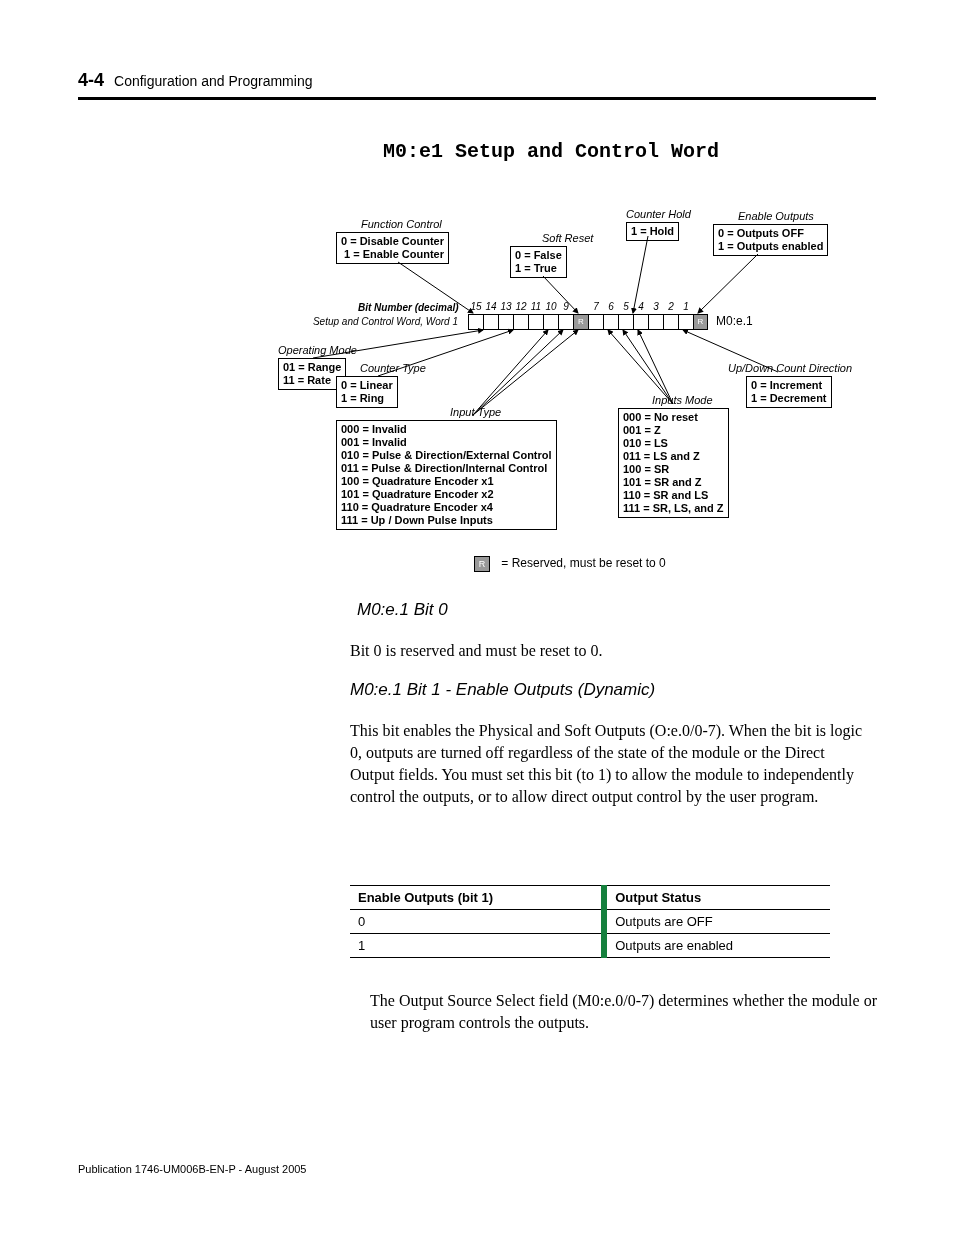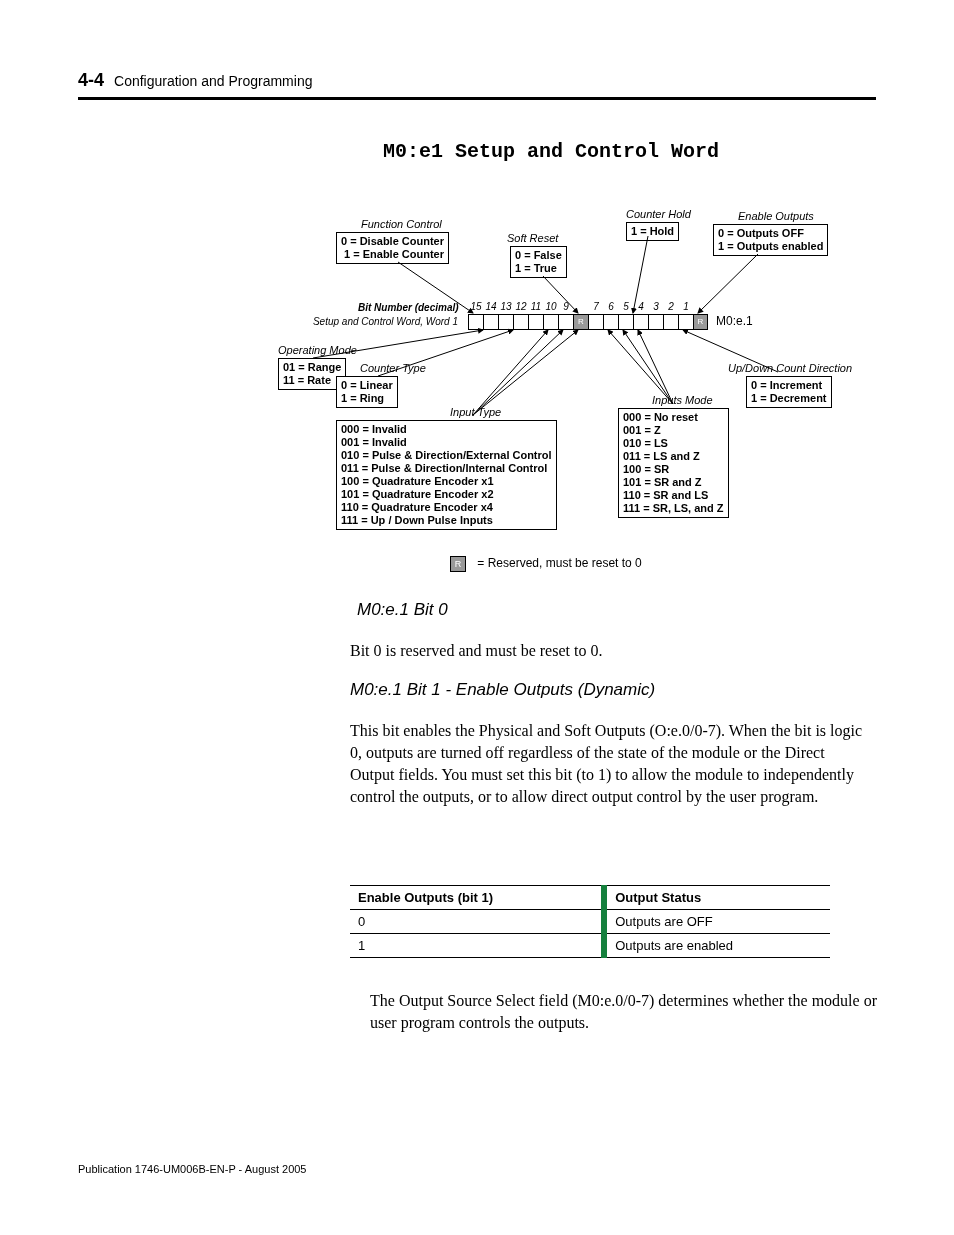"Soft Reset" div.lblcap { left: 429px -> 464px }
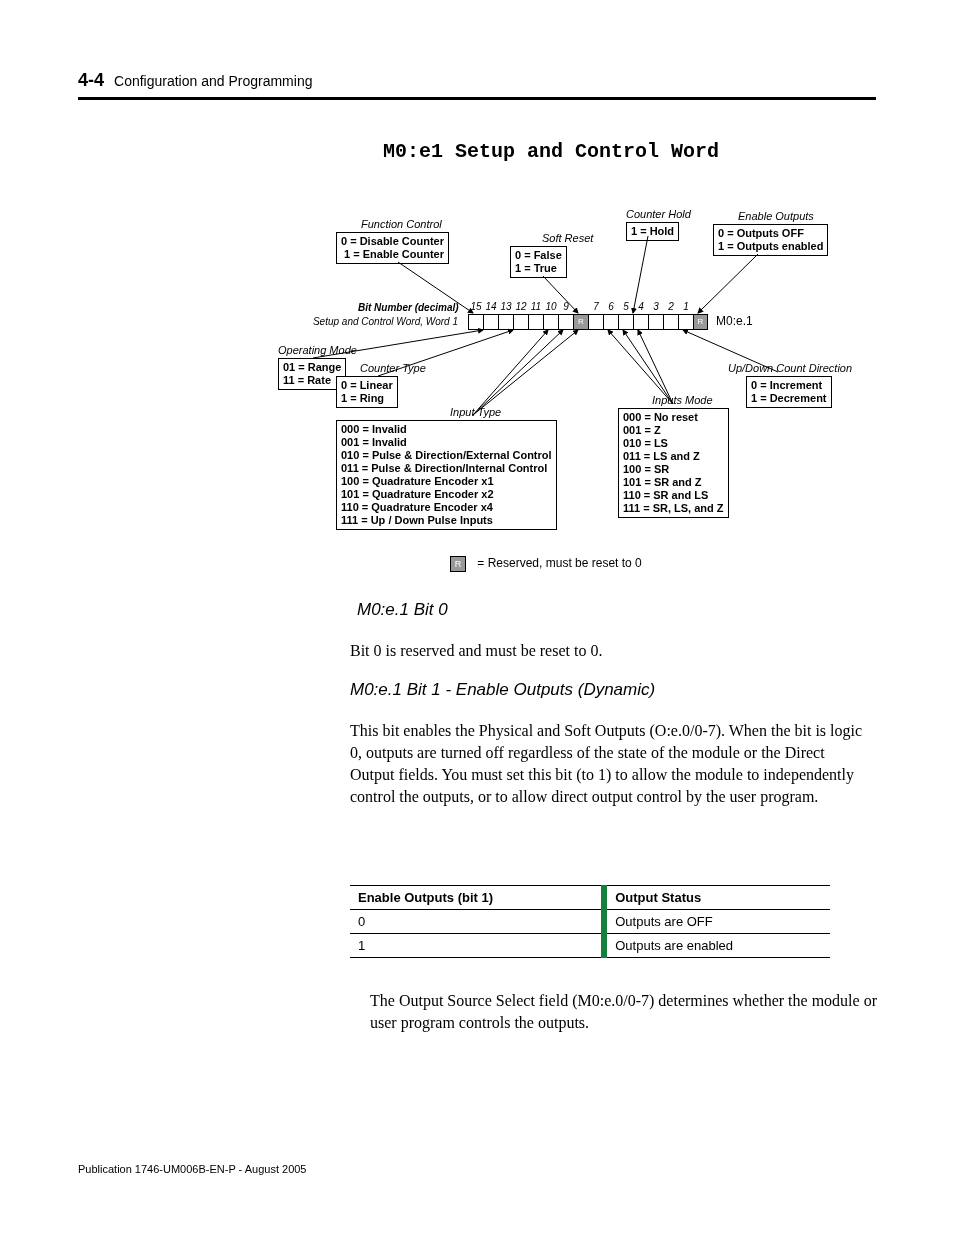"R = Reserved, must be" div.legend { left: 372px -> 396px }
